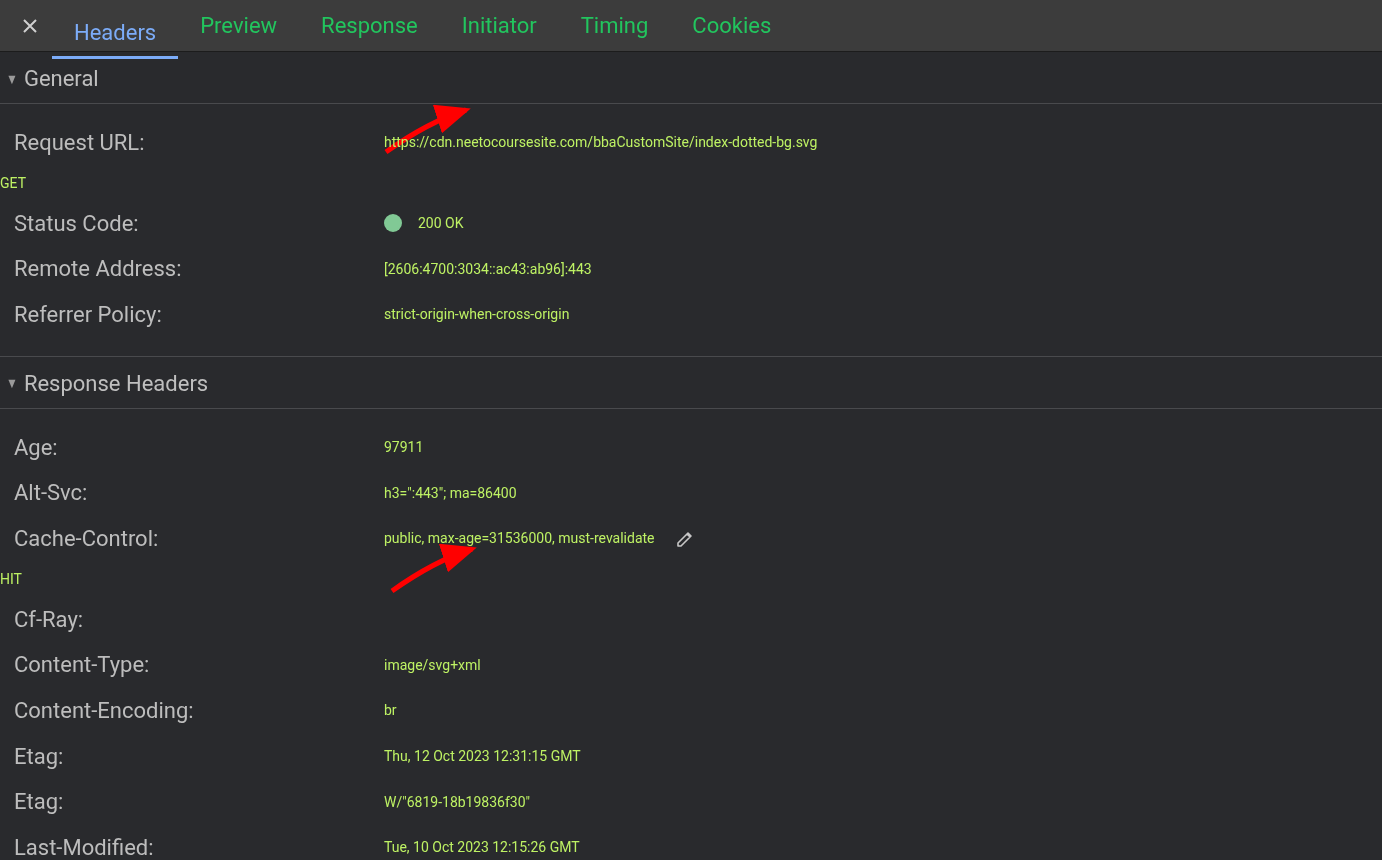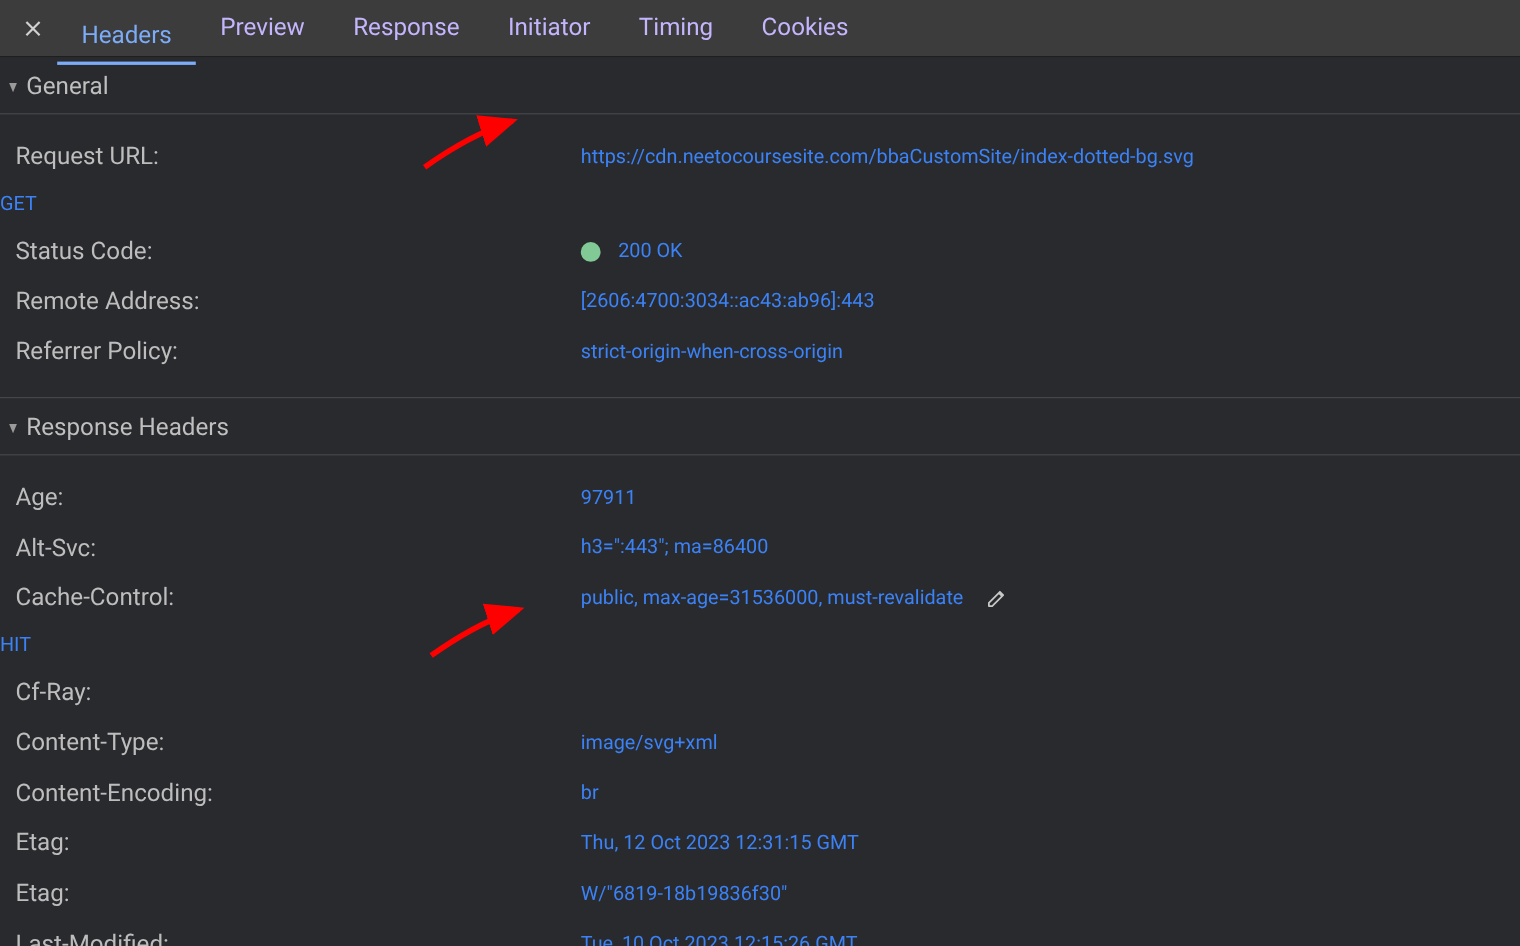"Preview" .tab { color: #c4b5fd -> #22c55e }
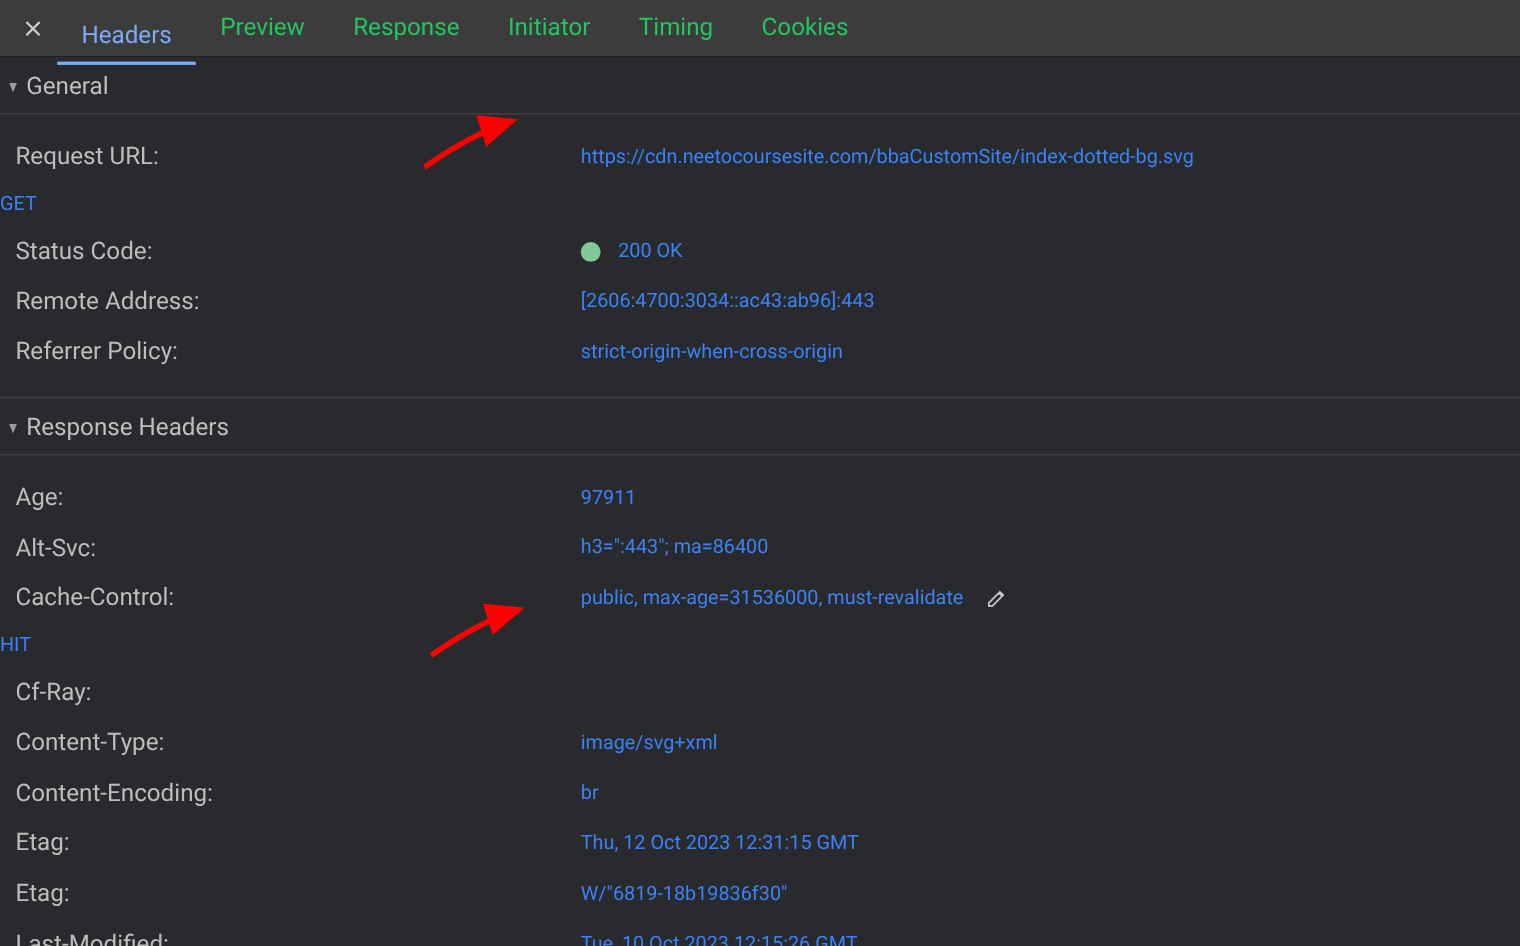"Request URL:" .kv-key { width: 528px -> 384px }
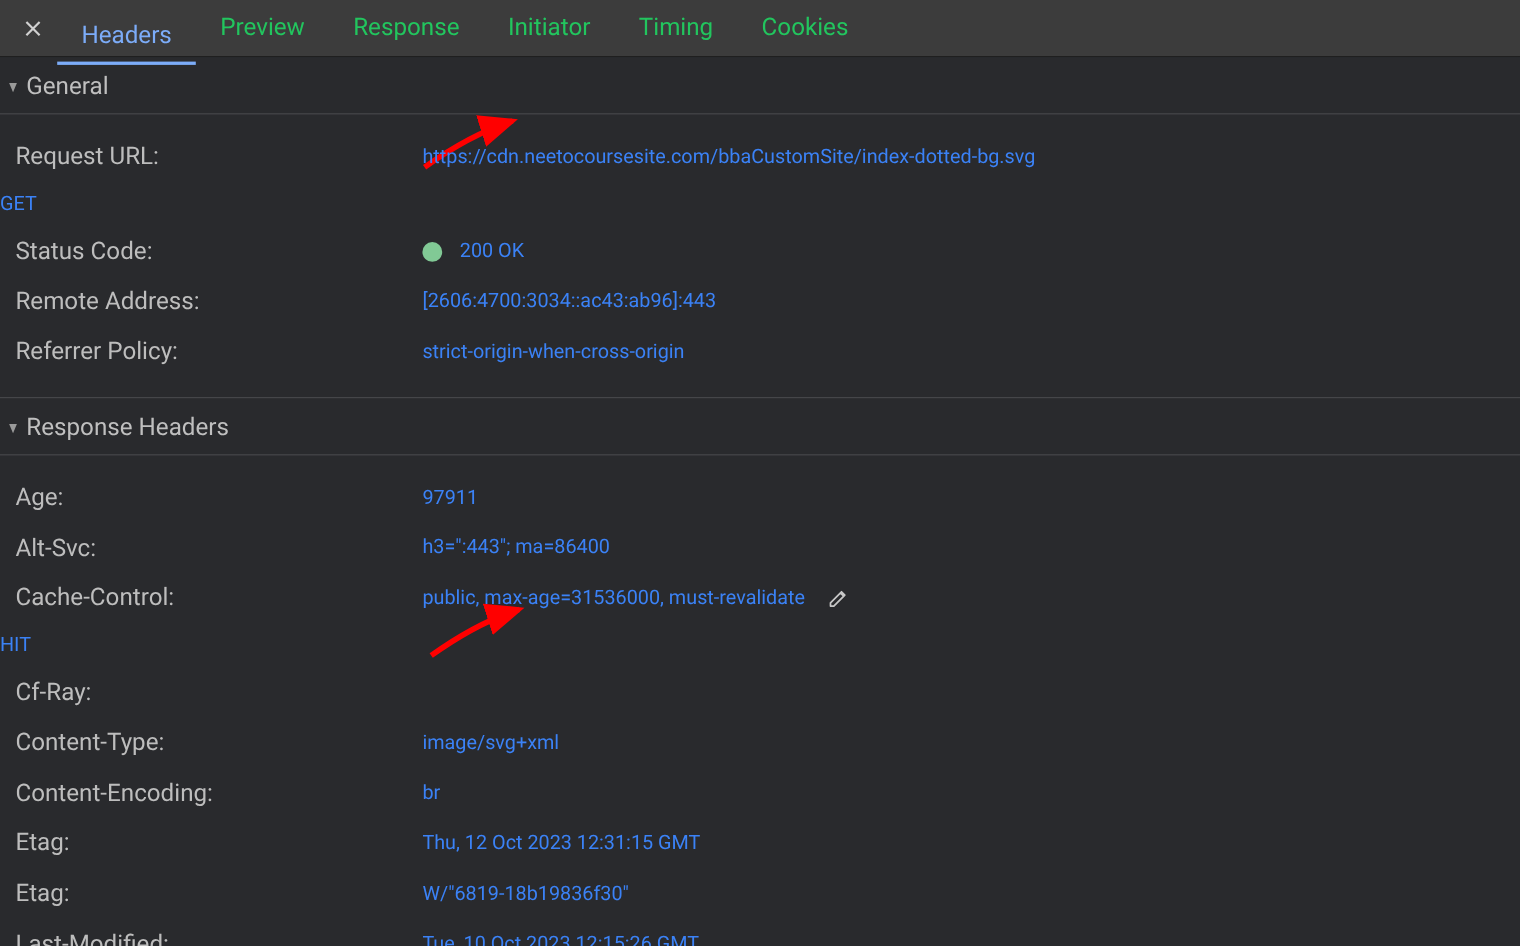"https://cdn.neetocoursesite.com/bbaCusto" .kv-val { color: #3b82f6 -> #bef264; font-size: 18px -> 14px }
